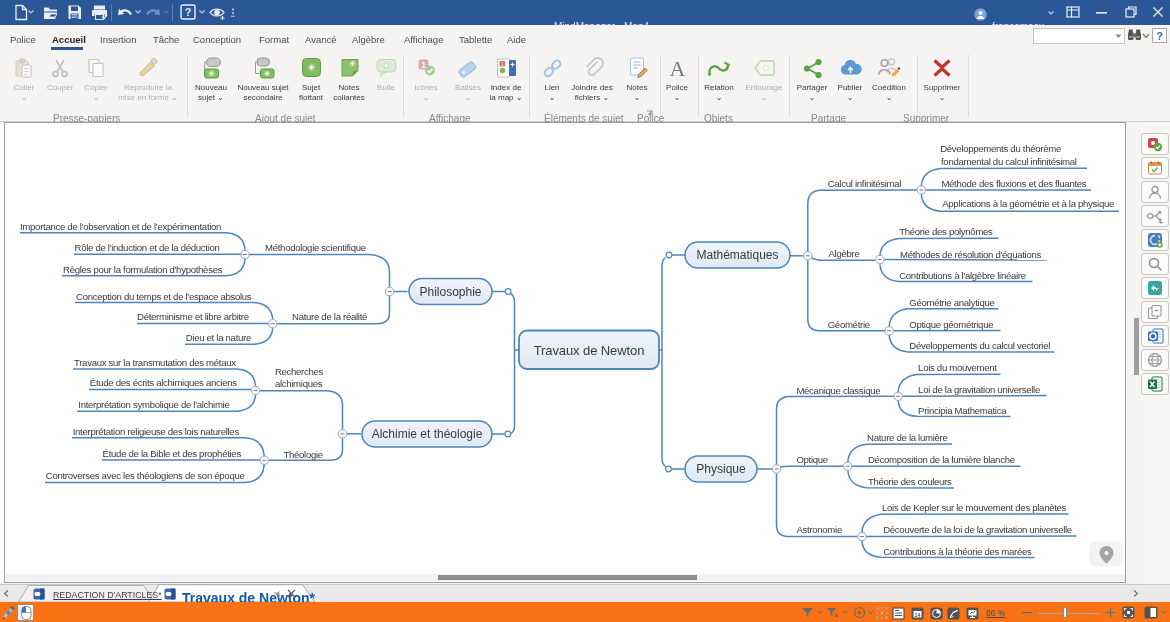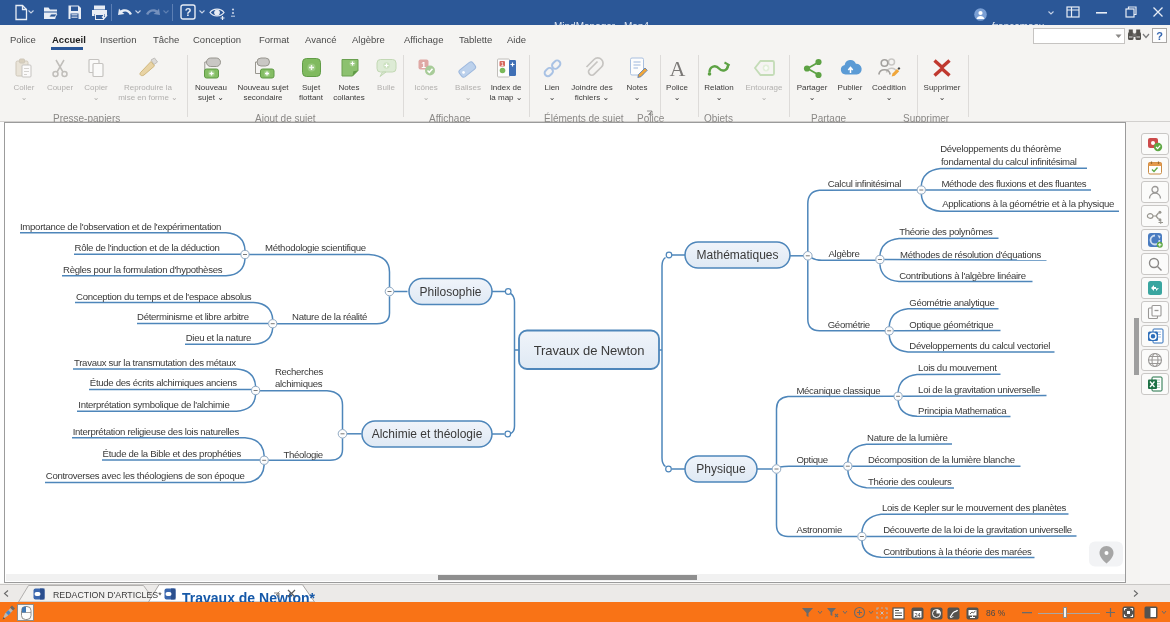"REDACTION D'ARTICLES*" .stxt { text-decoration: none -> underline }
